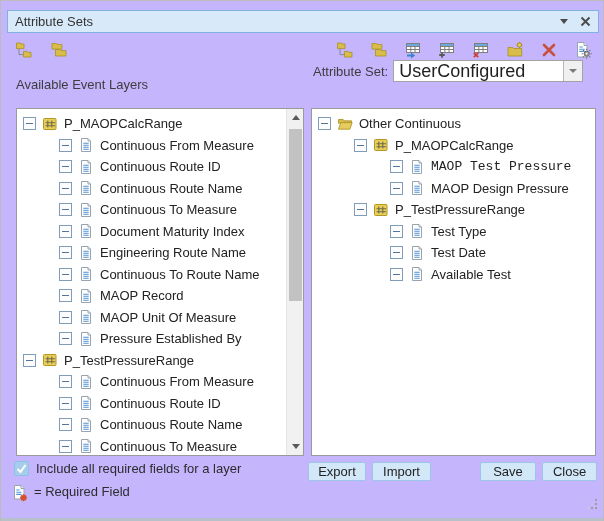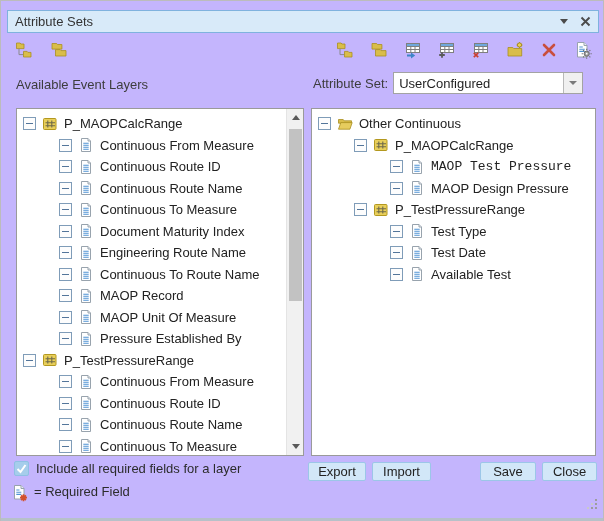"Attribute Set:" .attrset-row { top: 71px -> 59px }
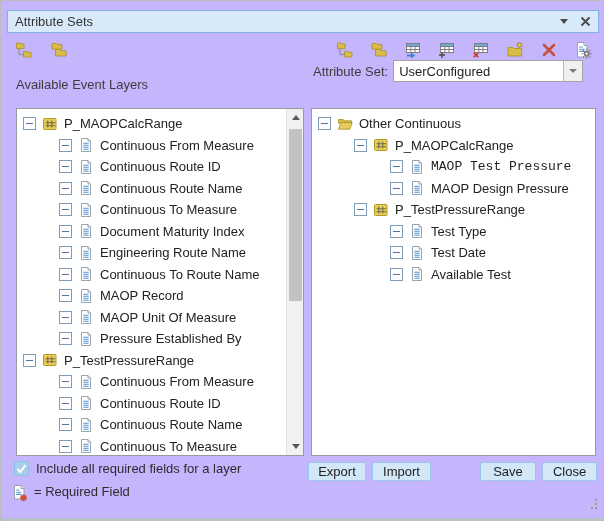"UserConfigured" .dropdown .dd-value { font-size: 13px -> 18px }
